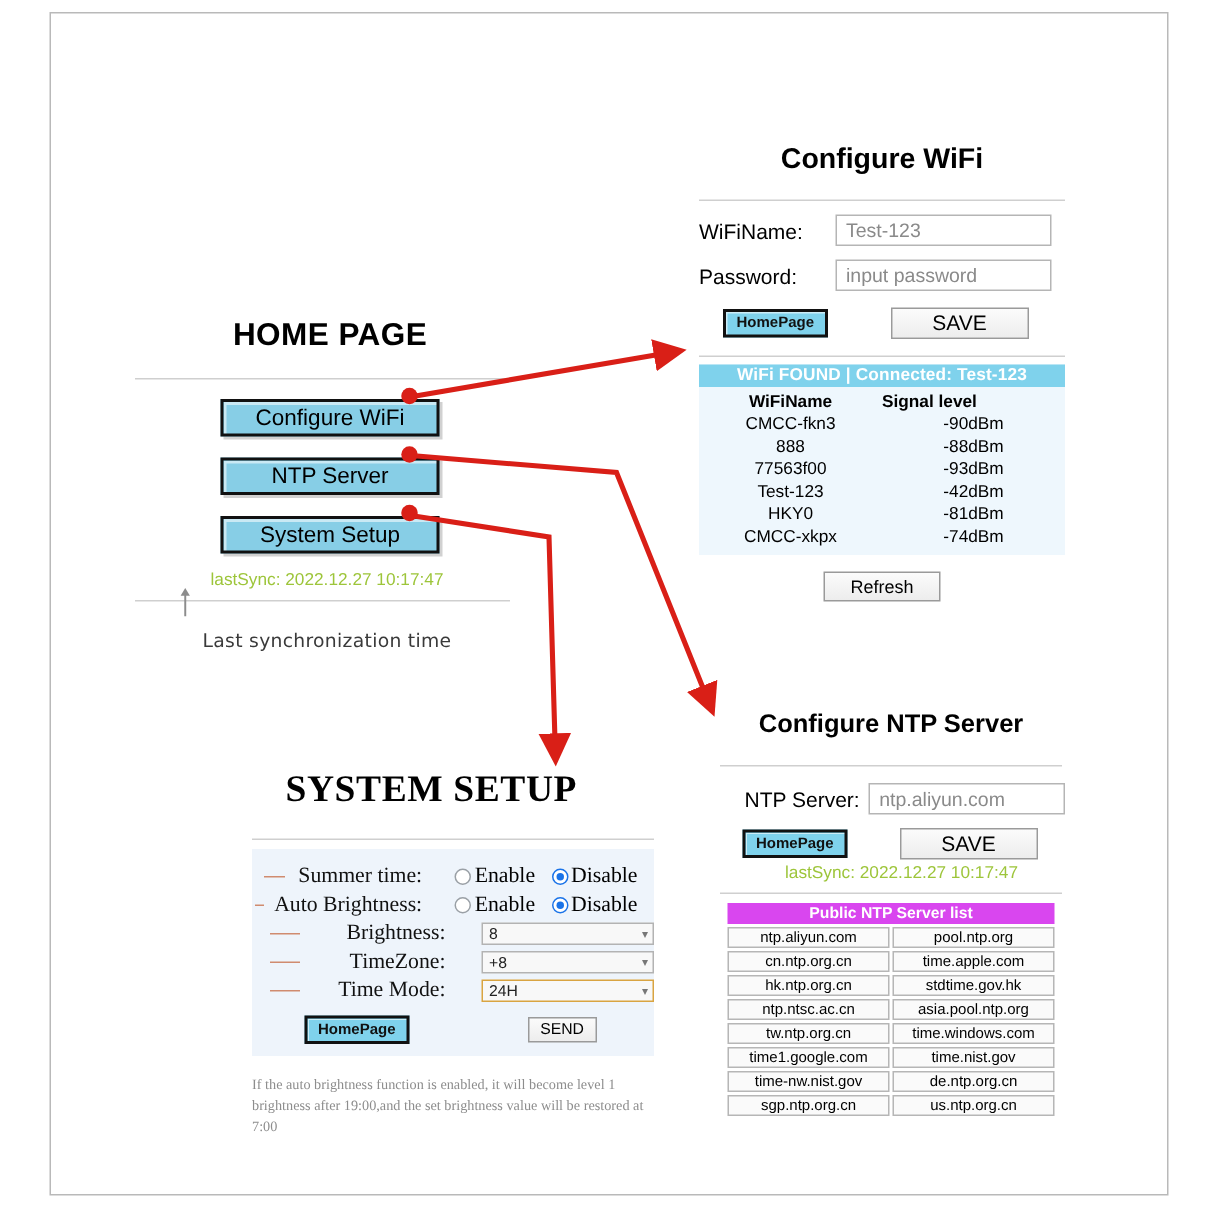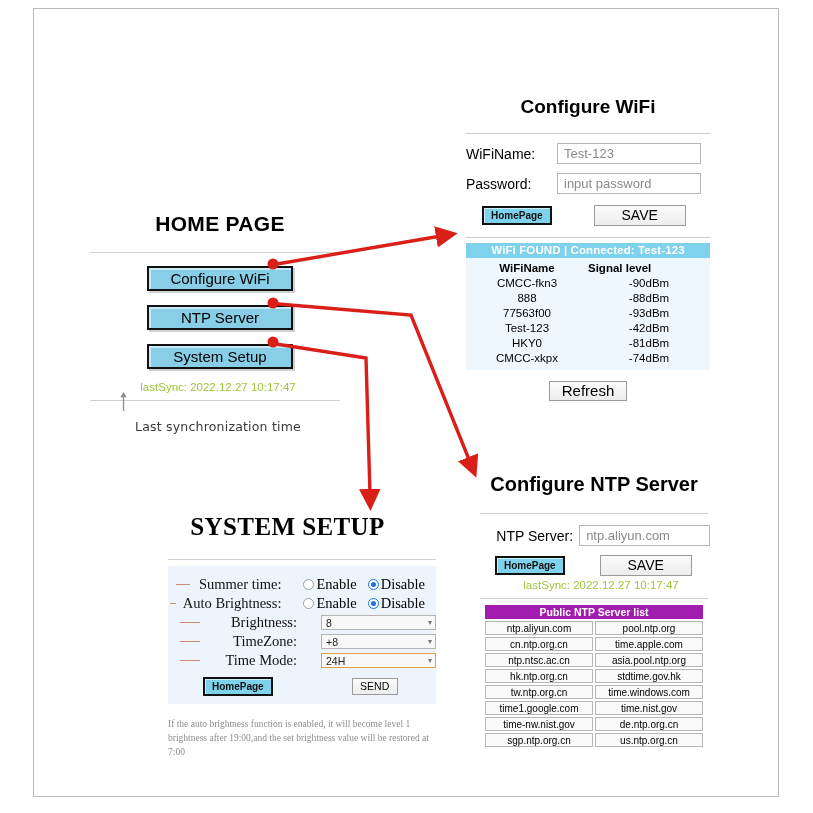"Refresh" .refresh-wrap .gray-btn { font-size: 15px -> 12px }
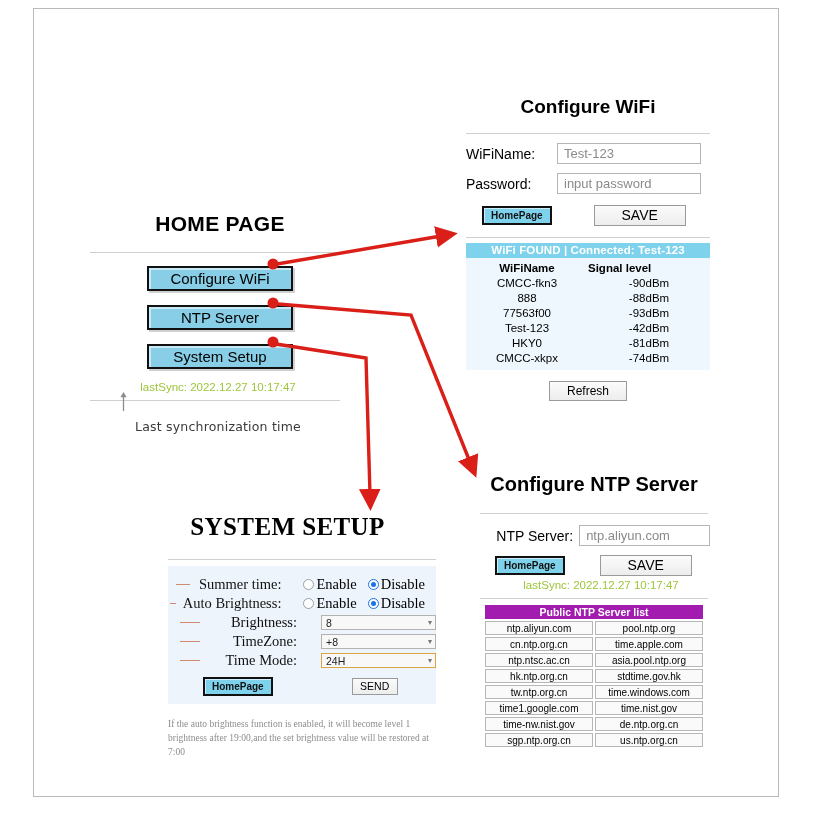"Configure NTP Server" .ntp .sec-title { font-size: 20px -> 17px }
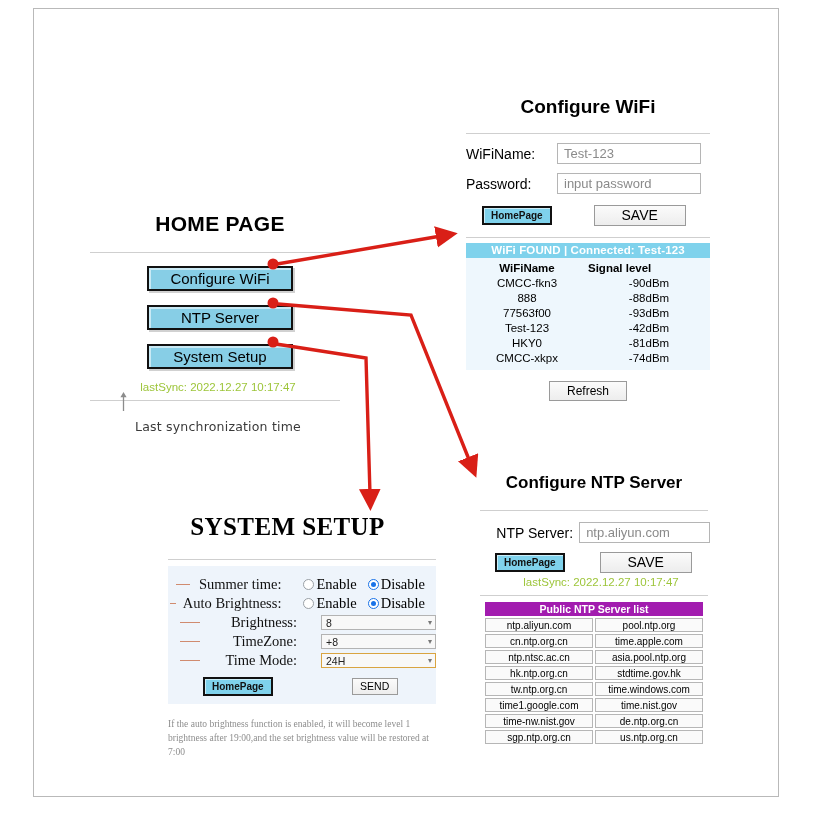"Public NTP Server list" .ntp-head { background: #a21caf -> #d946ef }
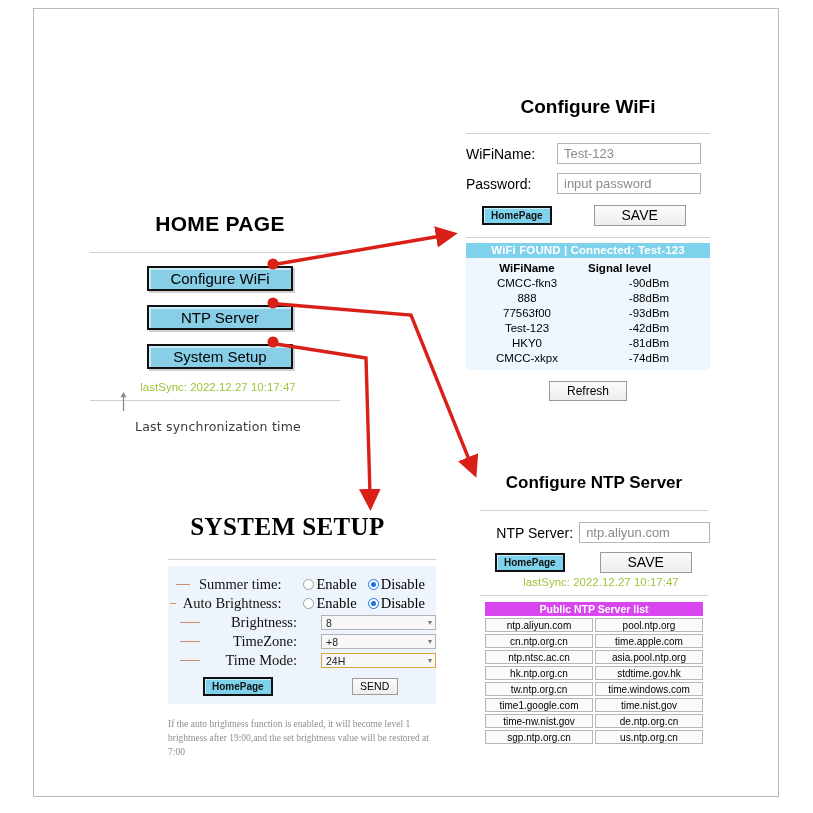"ntp.ntsc.ac.cn" div.ntp-row { order: before "hk.ntp.org.cn" -> after "hk.ntp.org.cn" }
